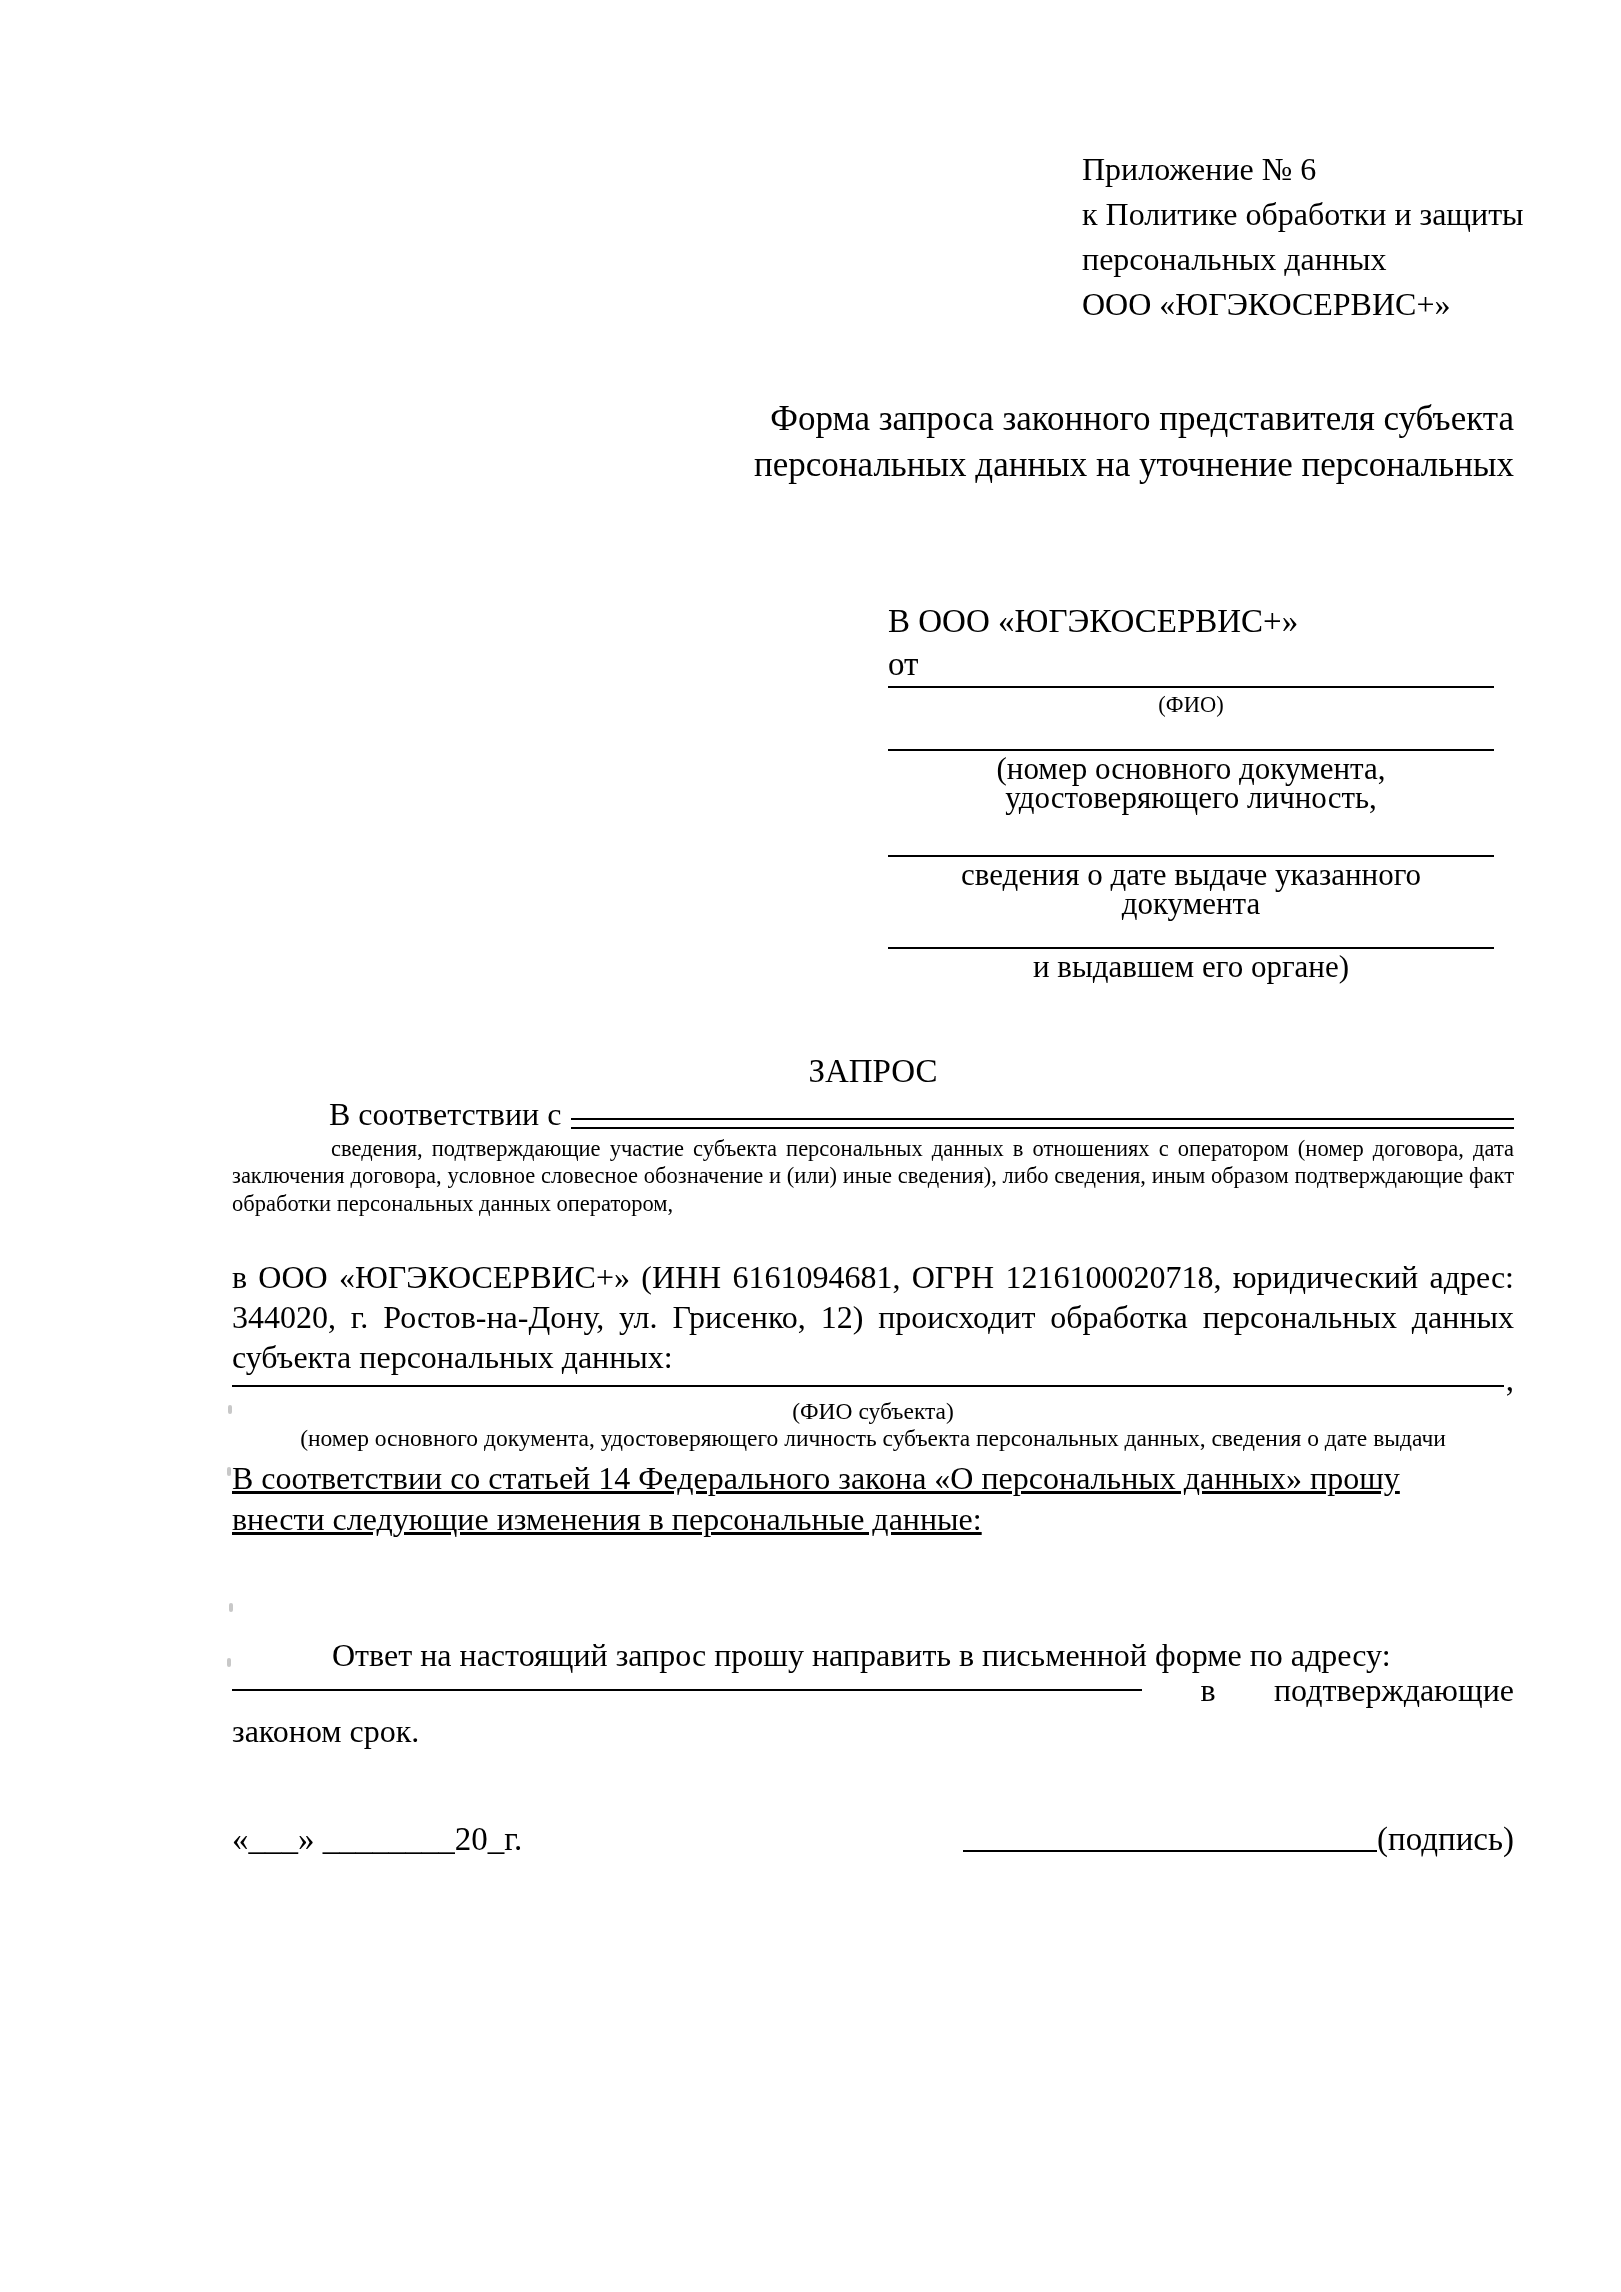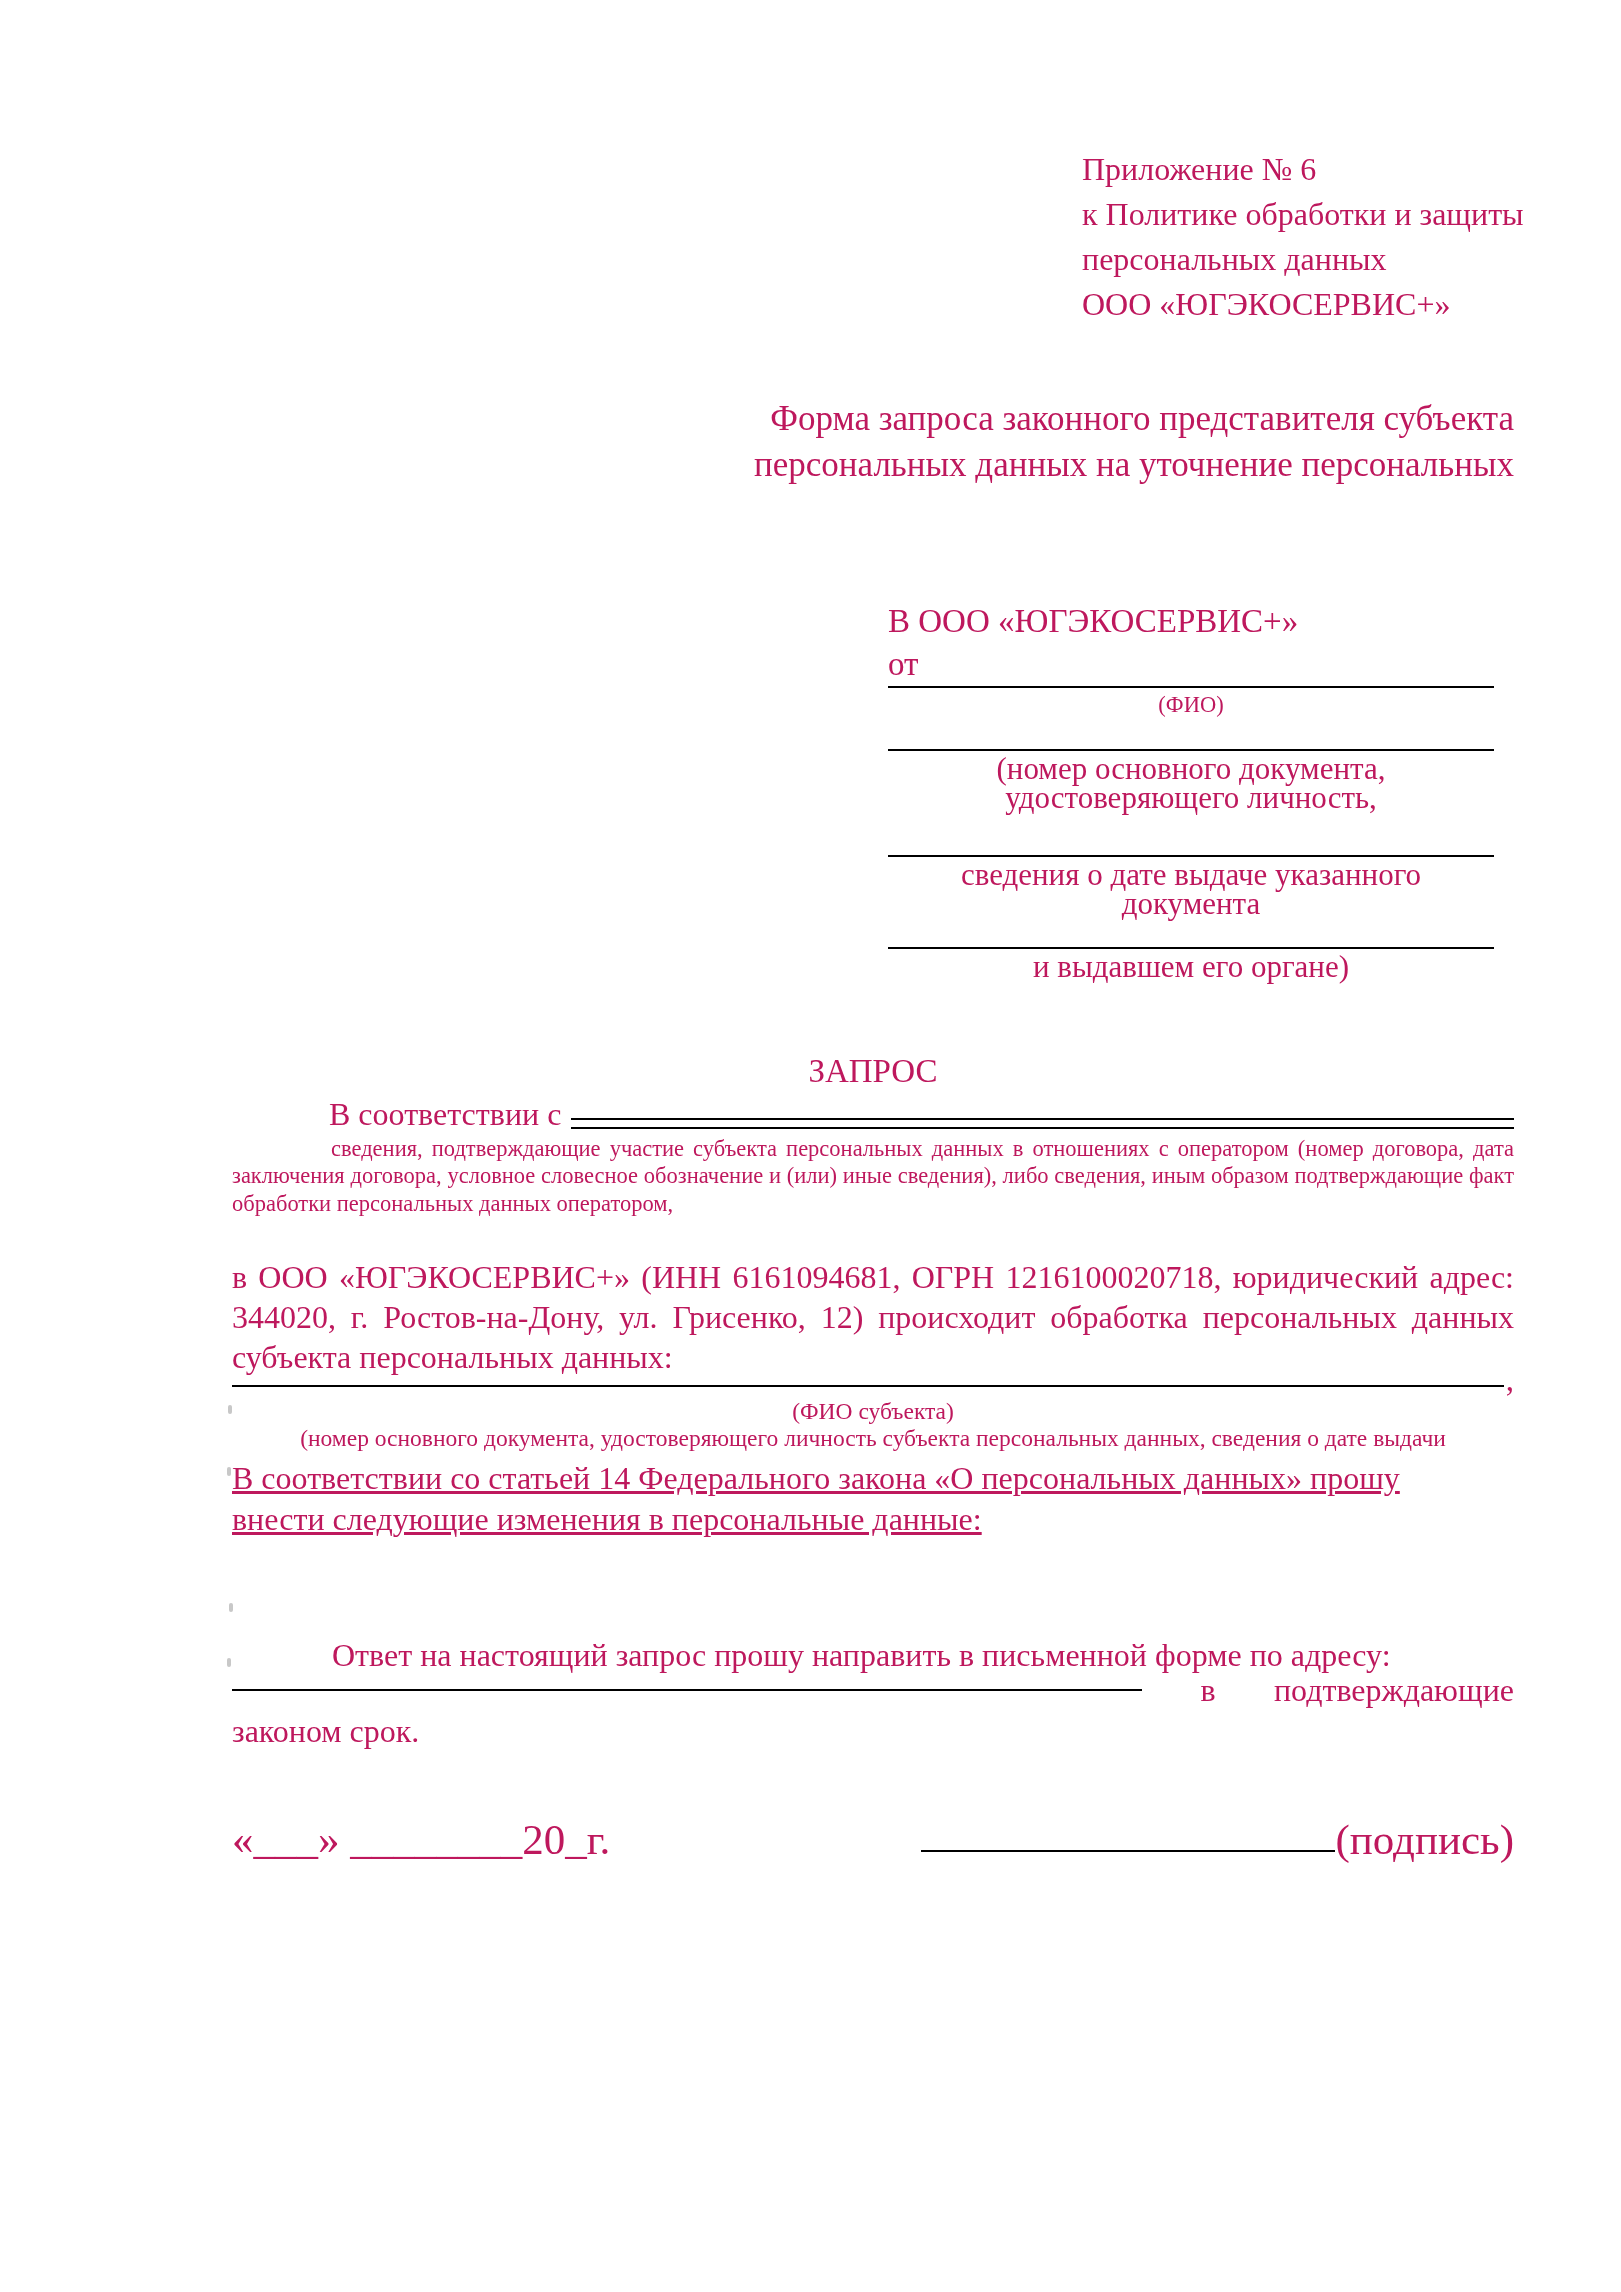"Приложение № 6" .page { color: #be185d -> #000000 }
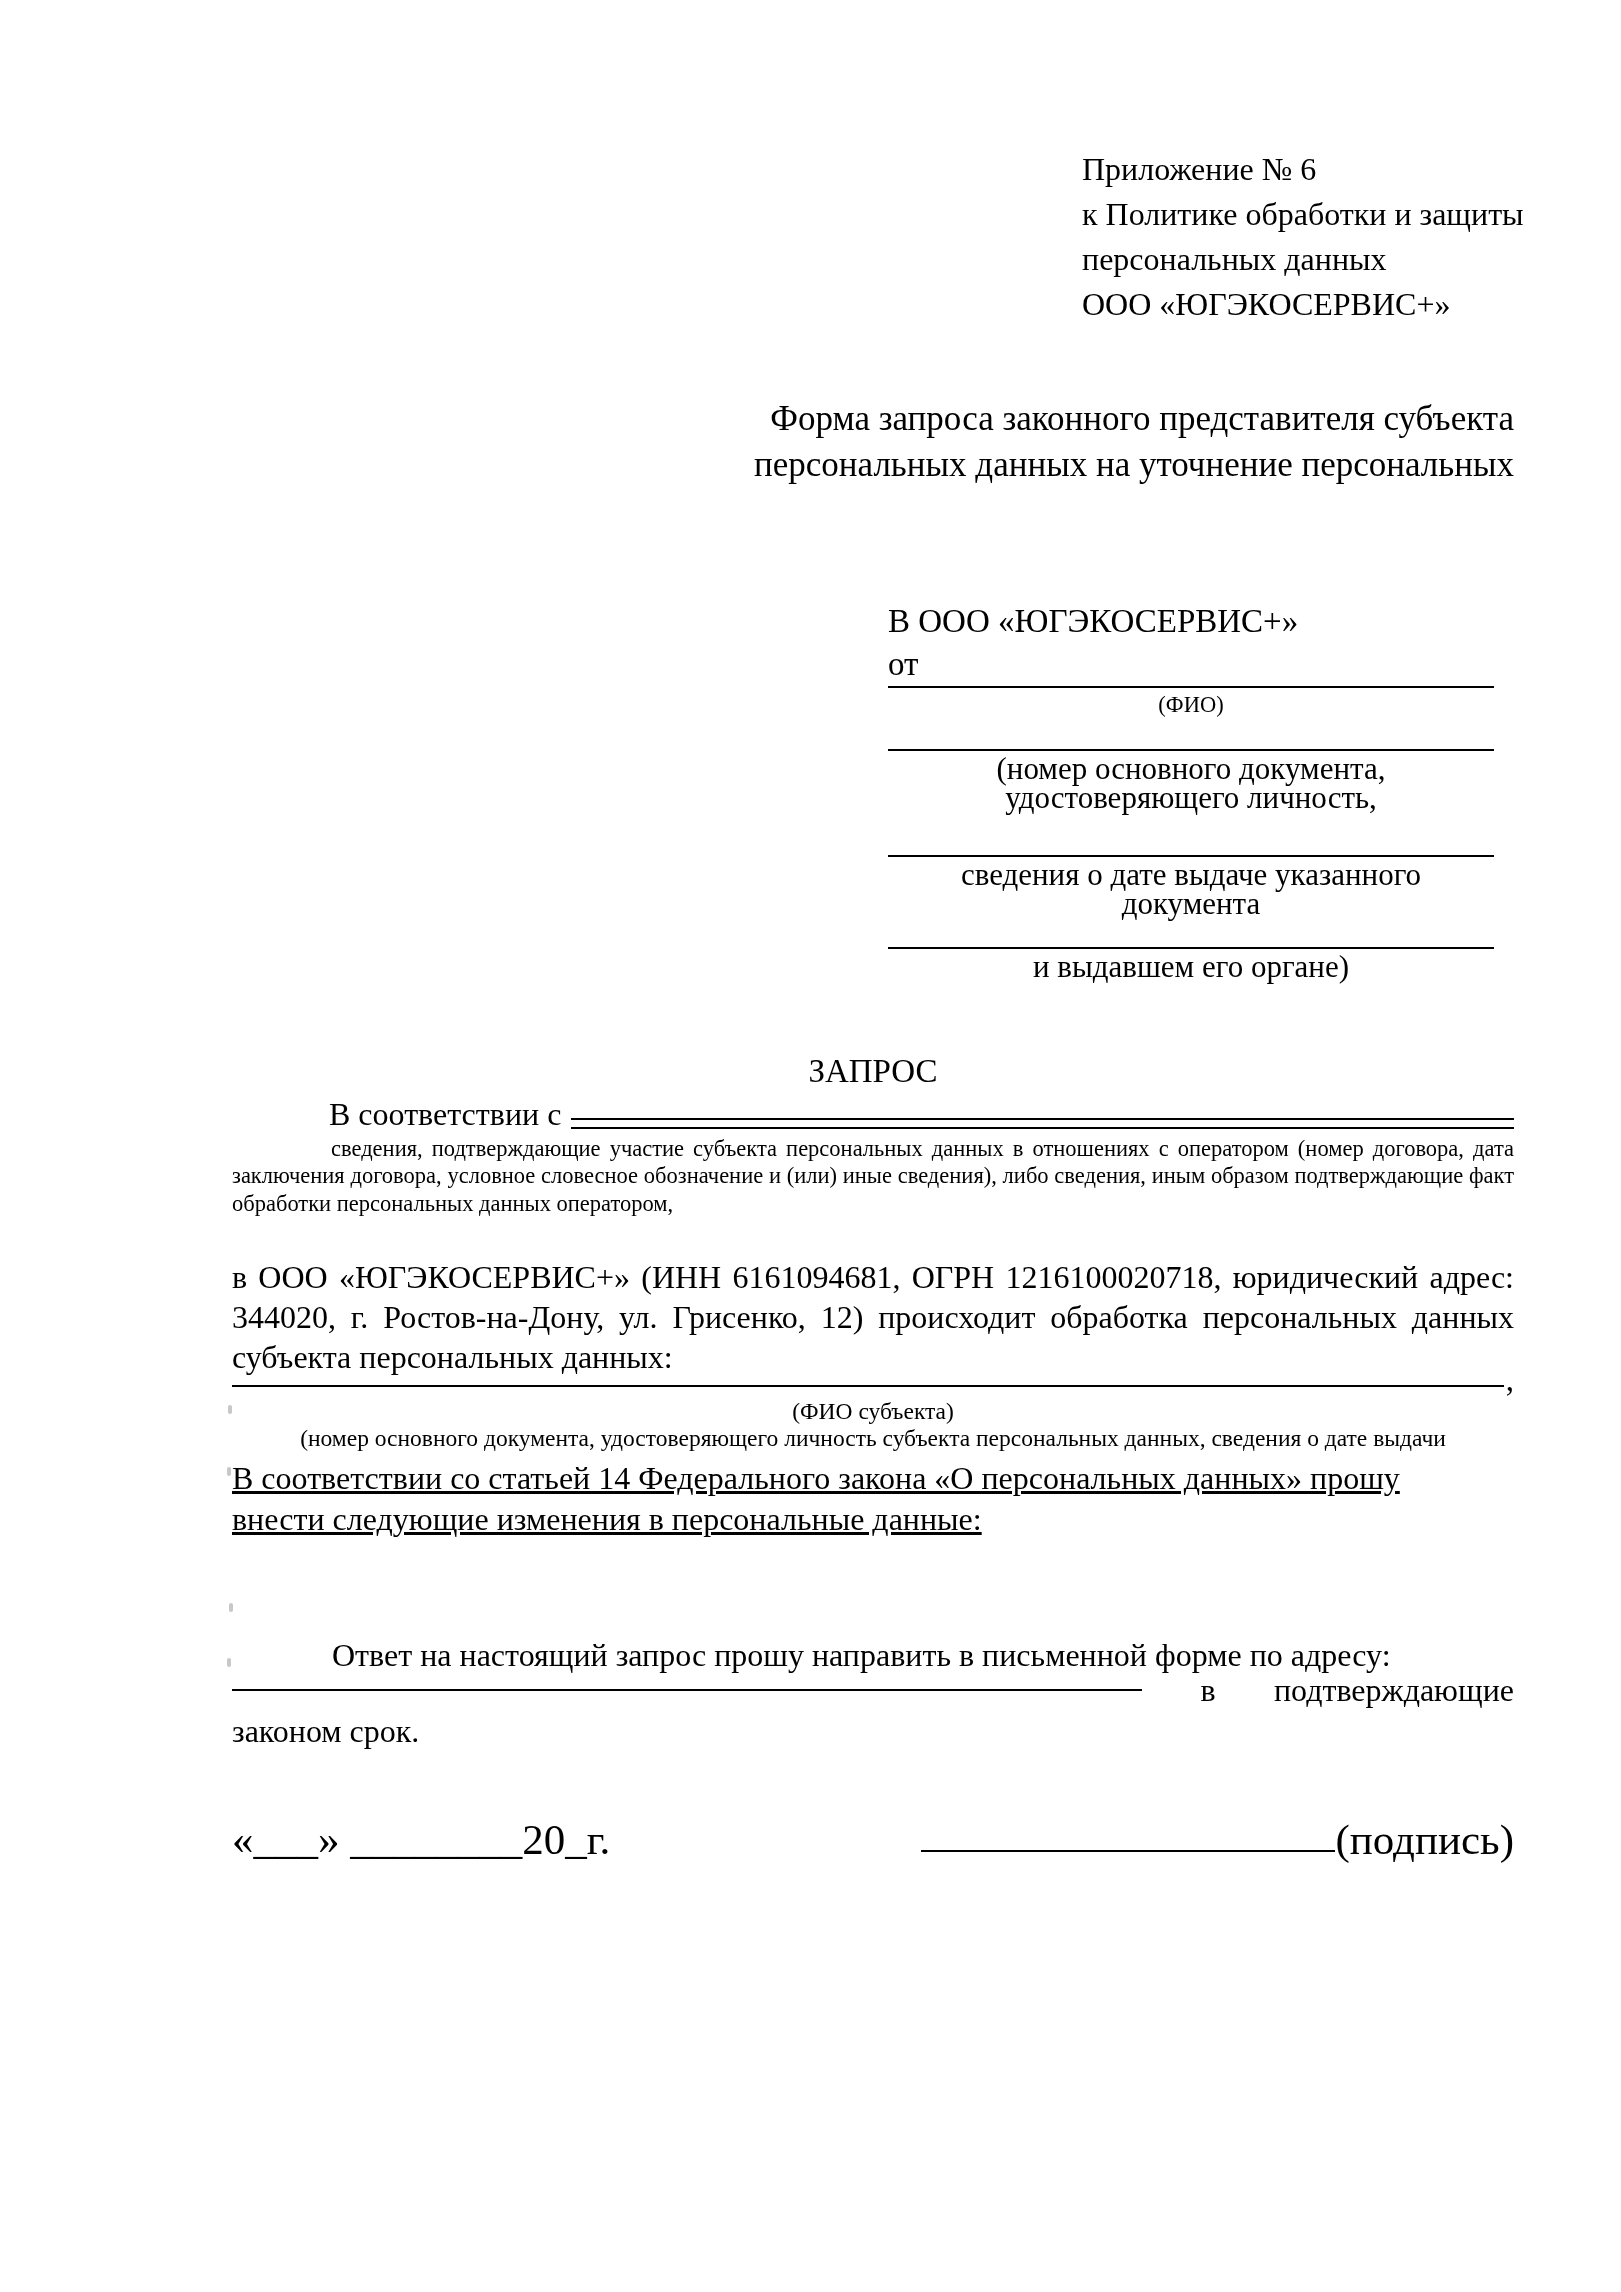"«___» ________20_г." .sig-row { font-size: 43px -> 33px }
